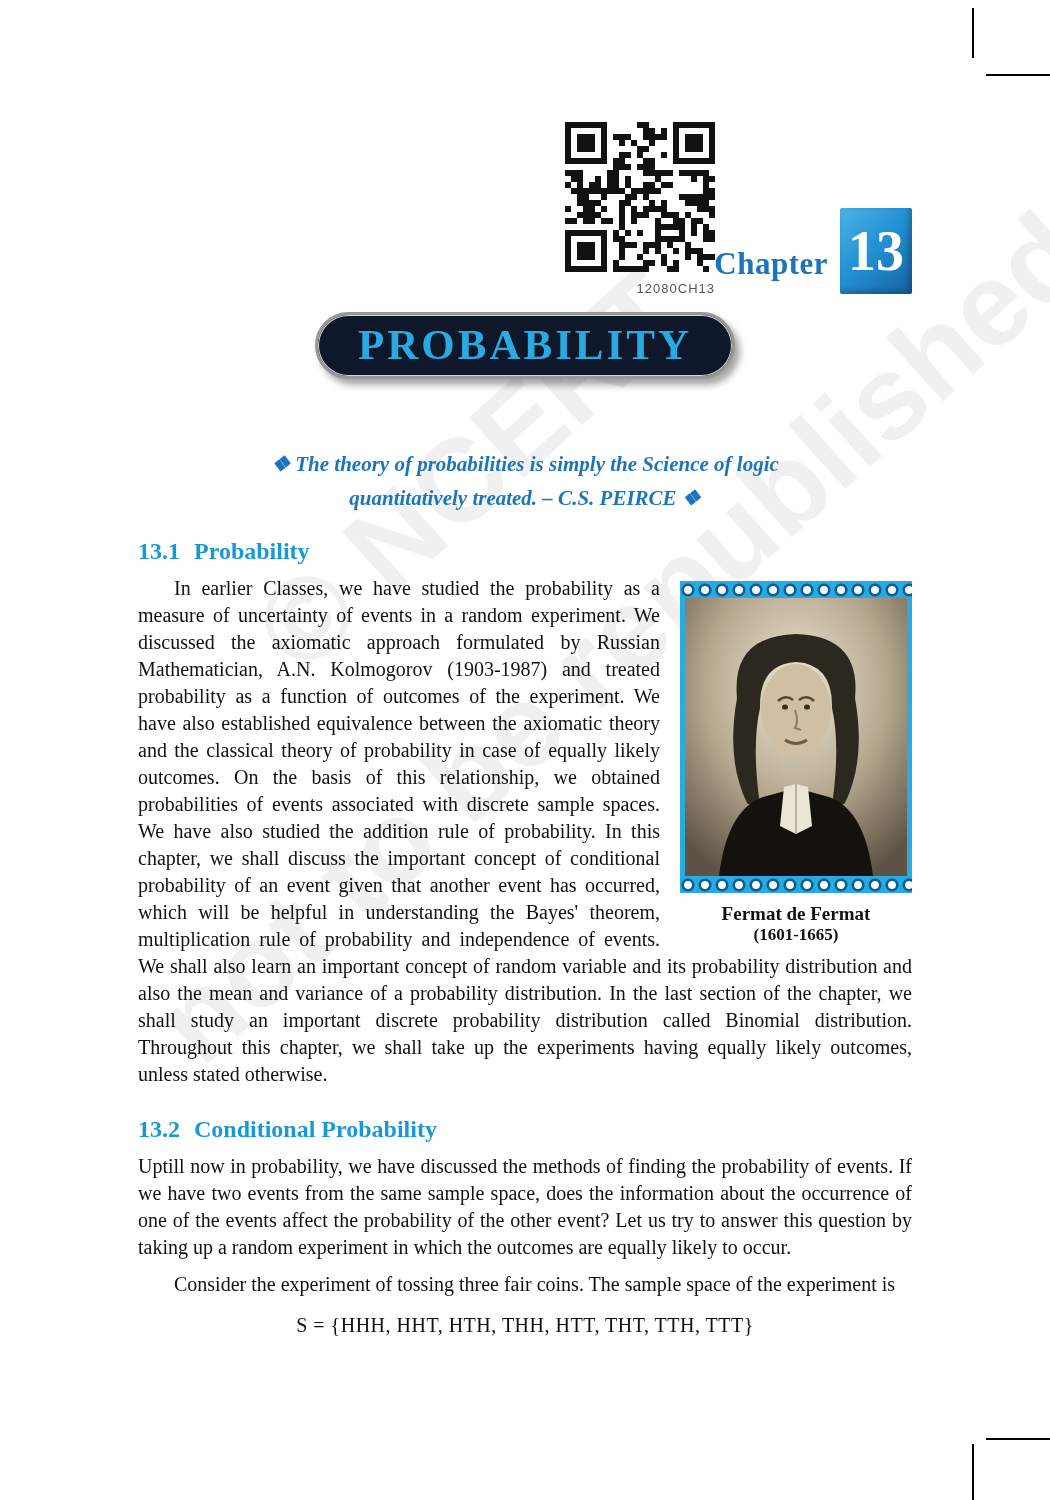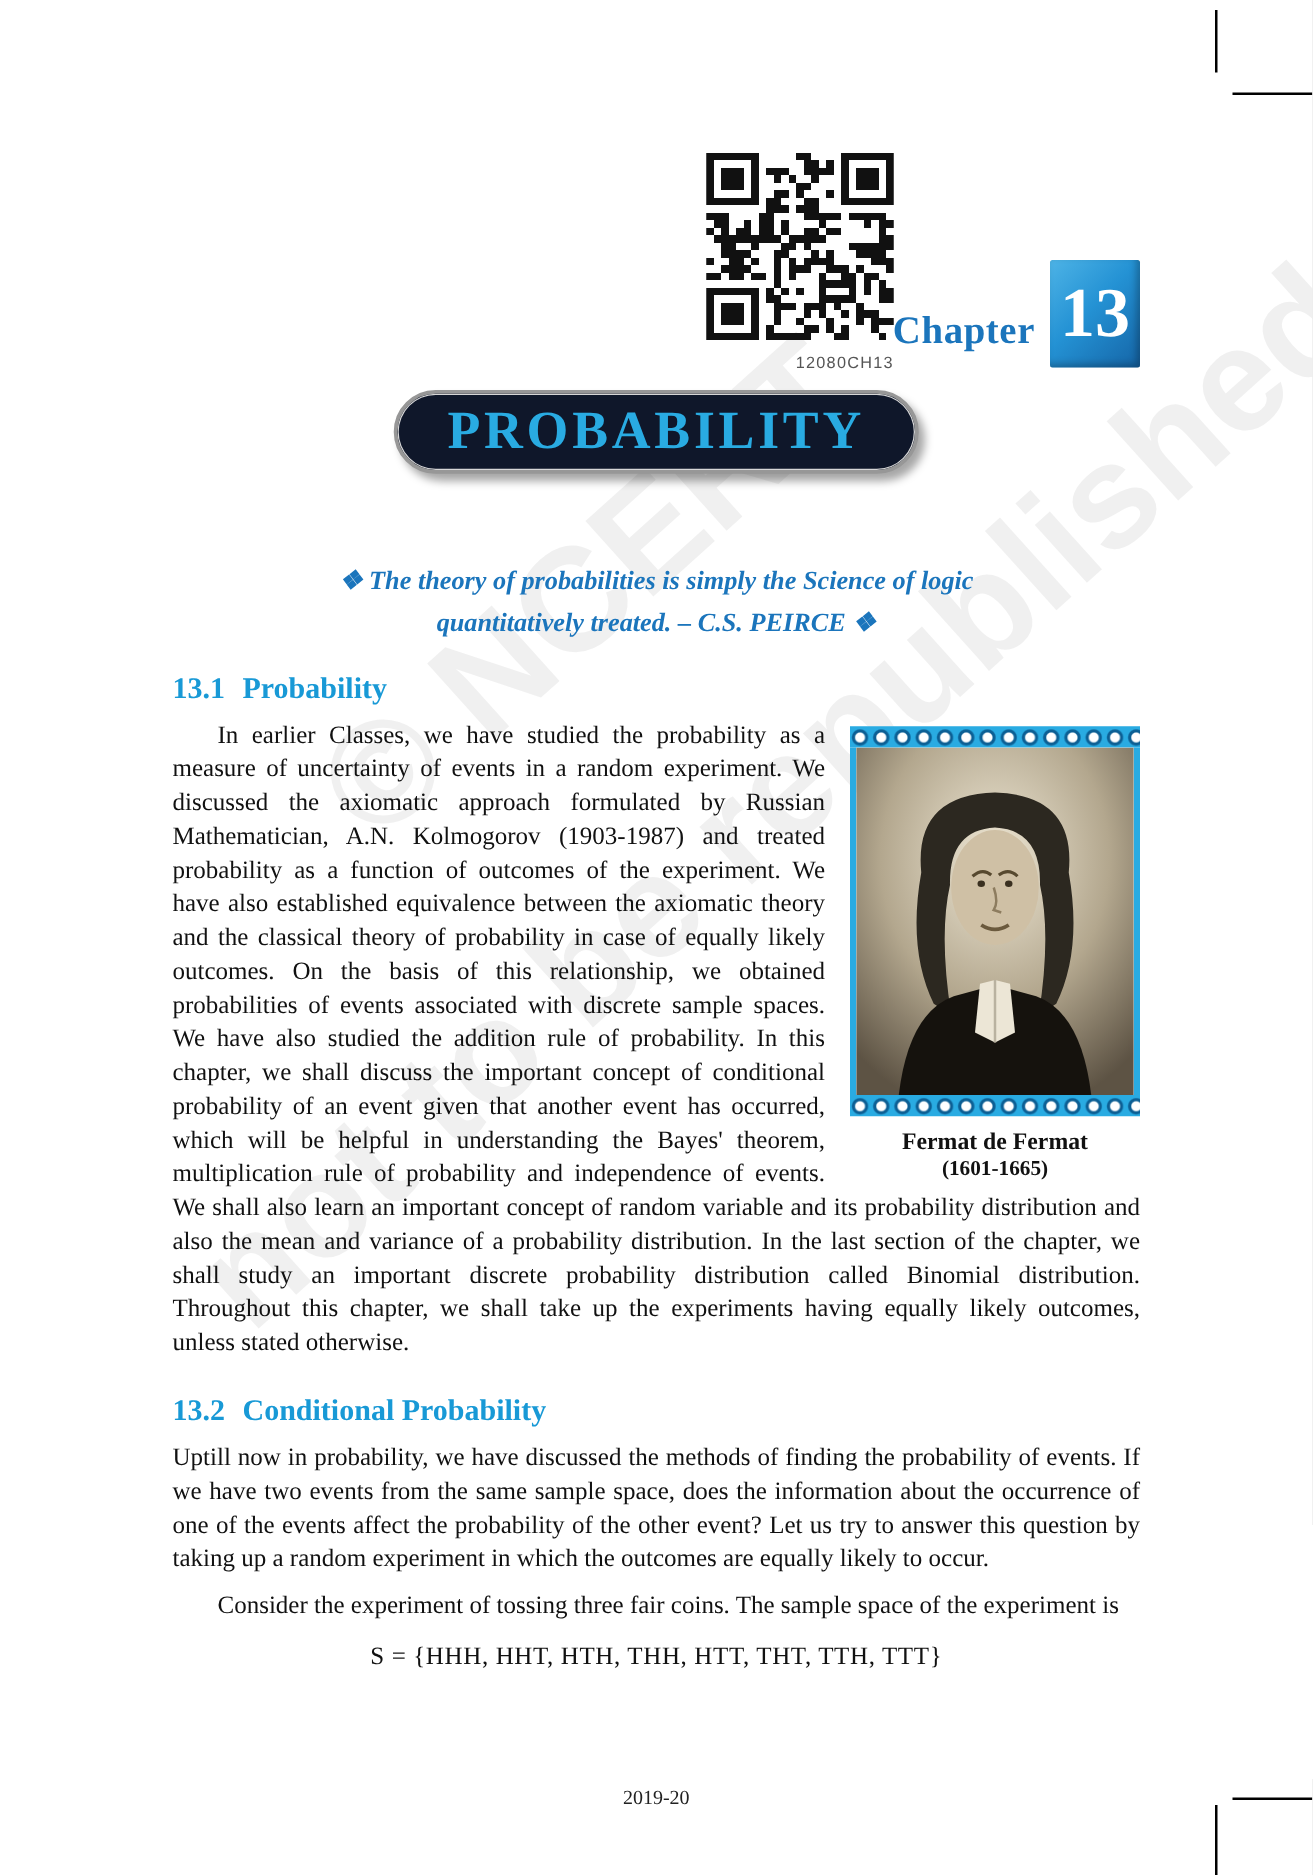"2019-20" div.footer { html: <div>2019-20</div> -> none }
